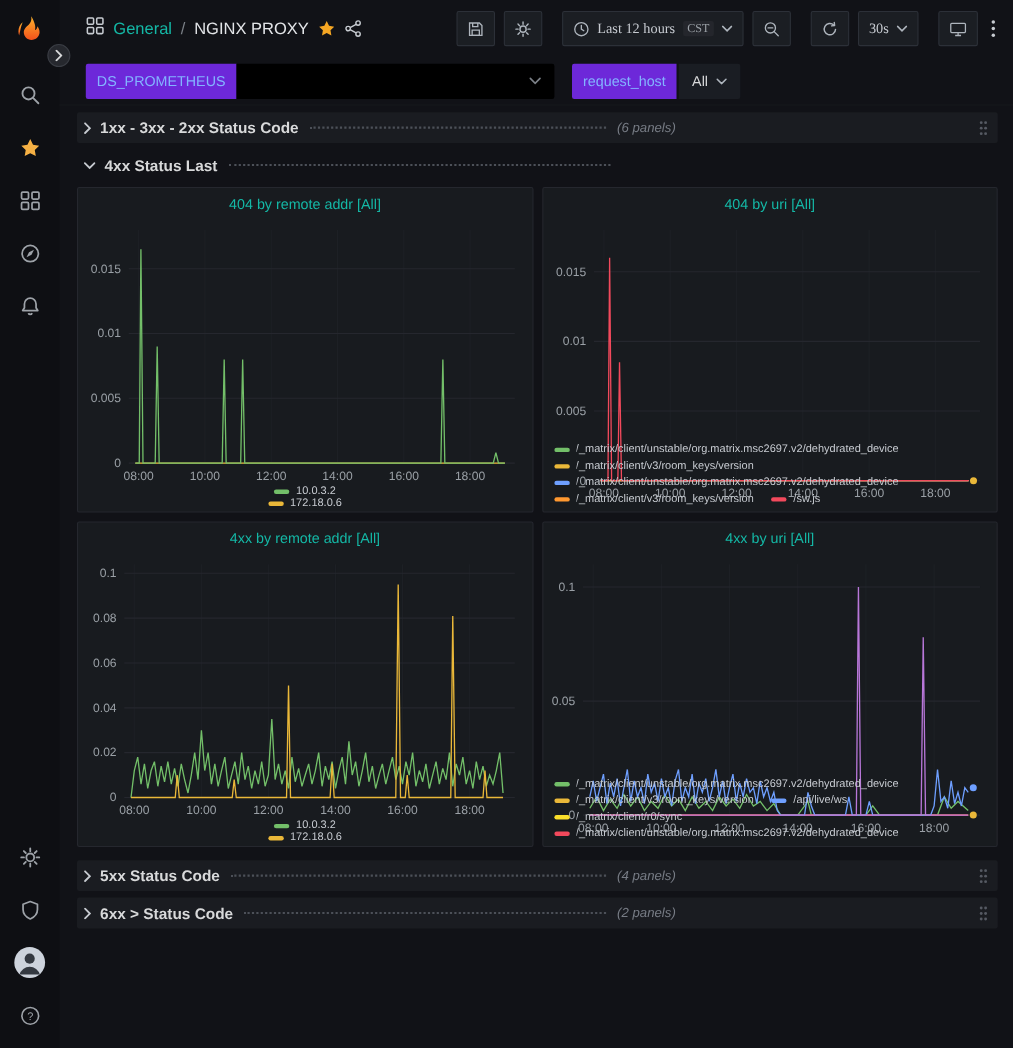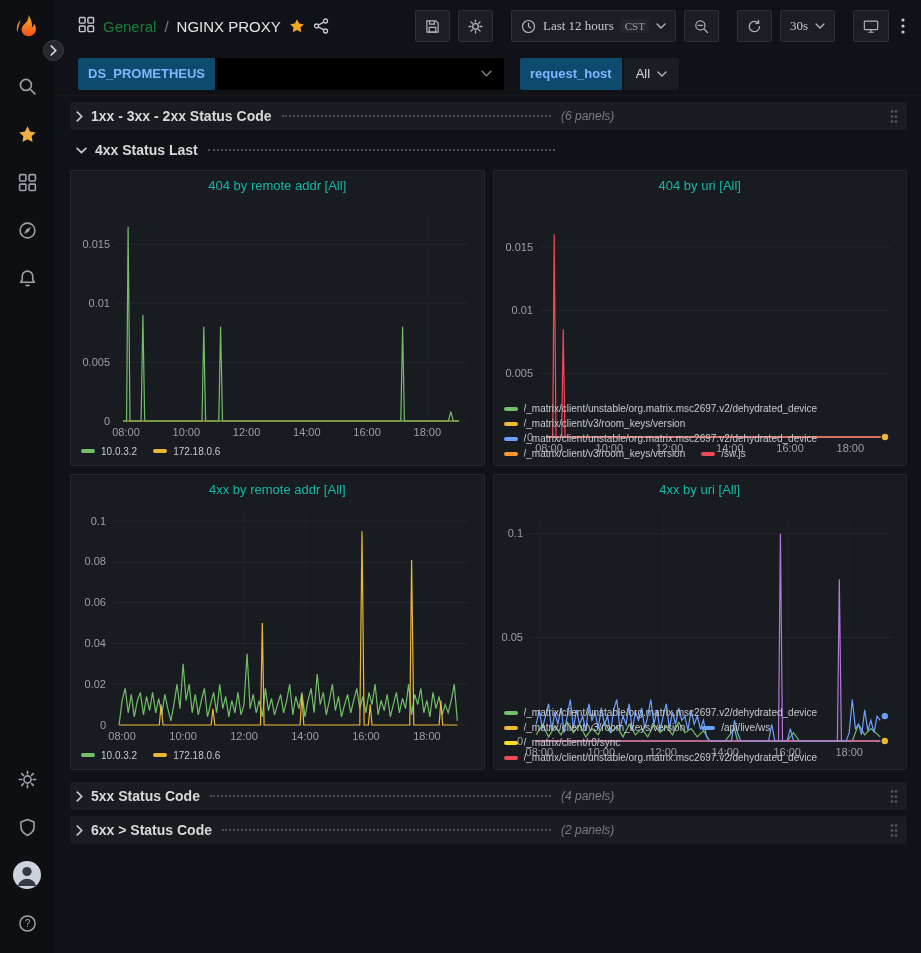"General" .crumb-root { color: #15803d -> #14b8a6 }
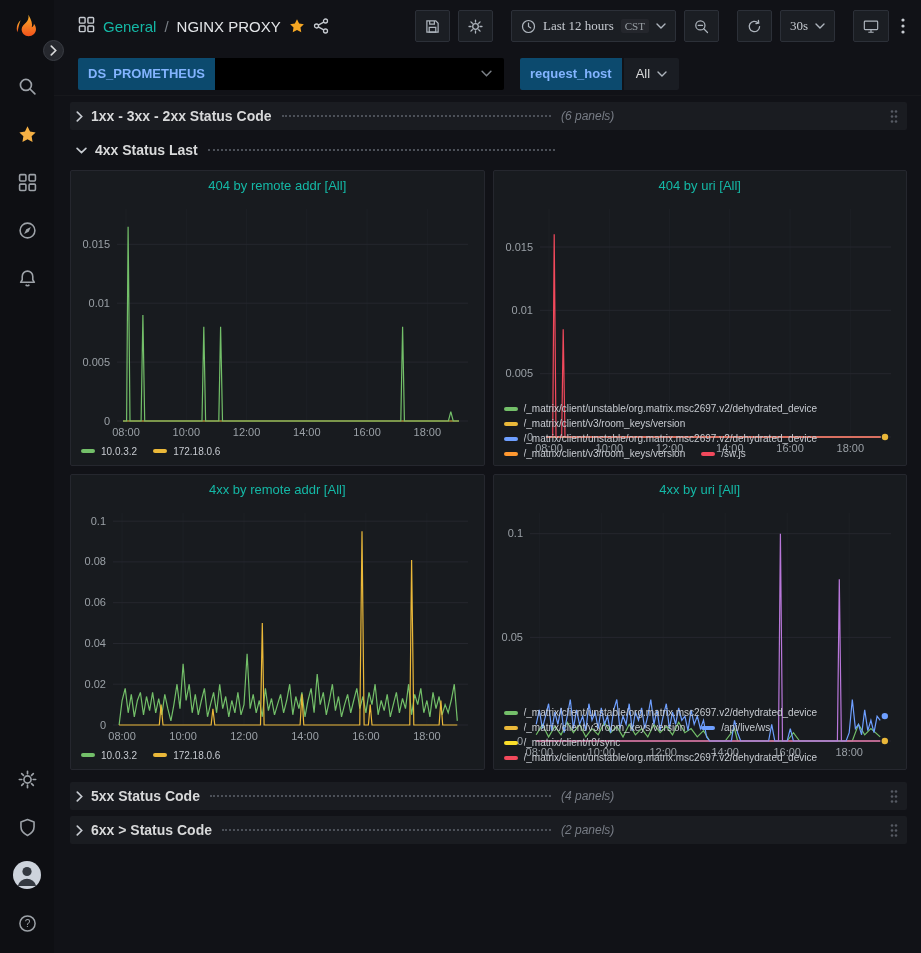"DS_PROMETHEUS" .varchip { background: #0c4a6e -> #6d28d9; font-weight: 700 -> 400 }
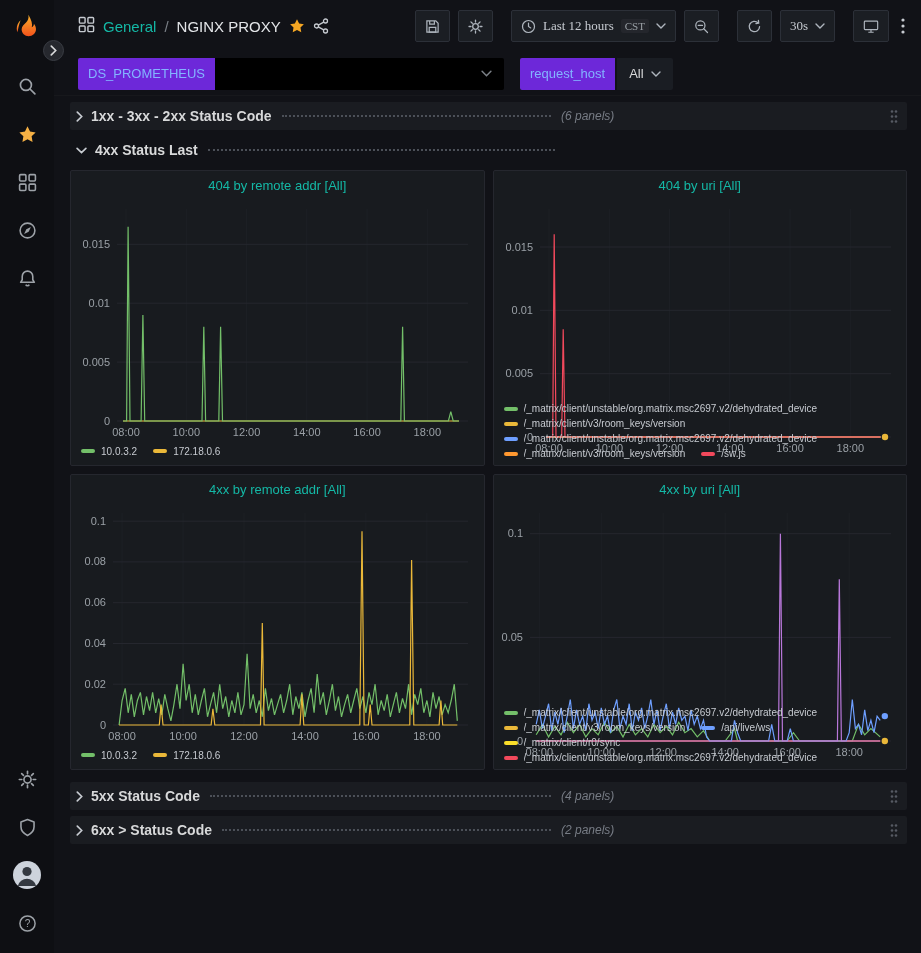"10.0.3.2" .legend.one-row { flex-direction: none -> column }
